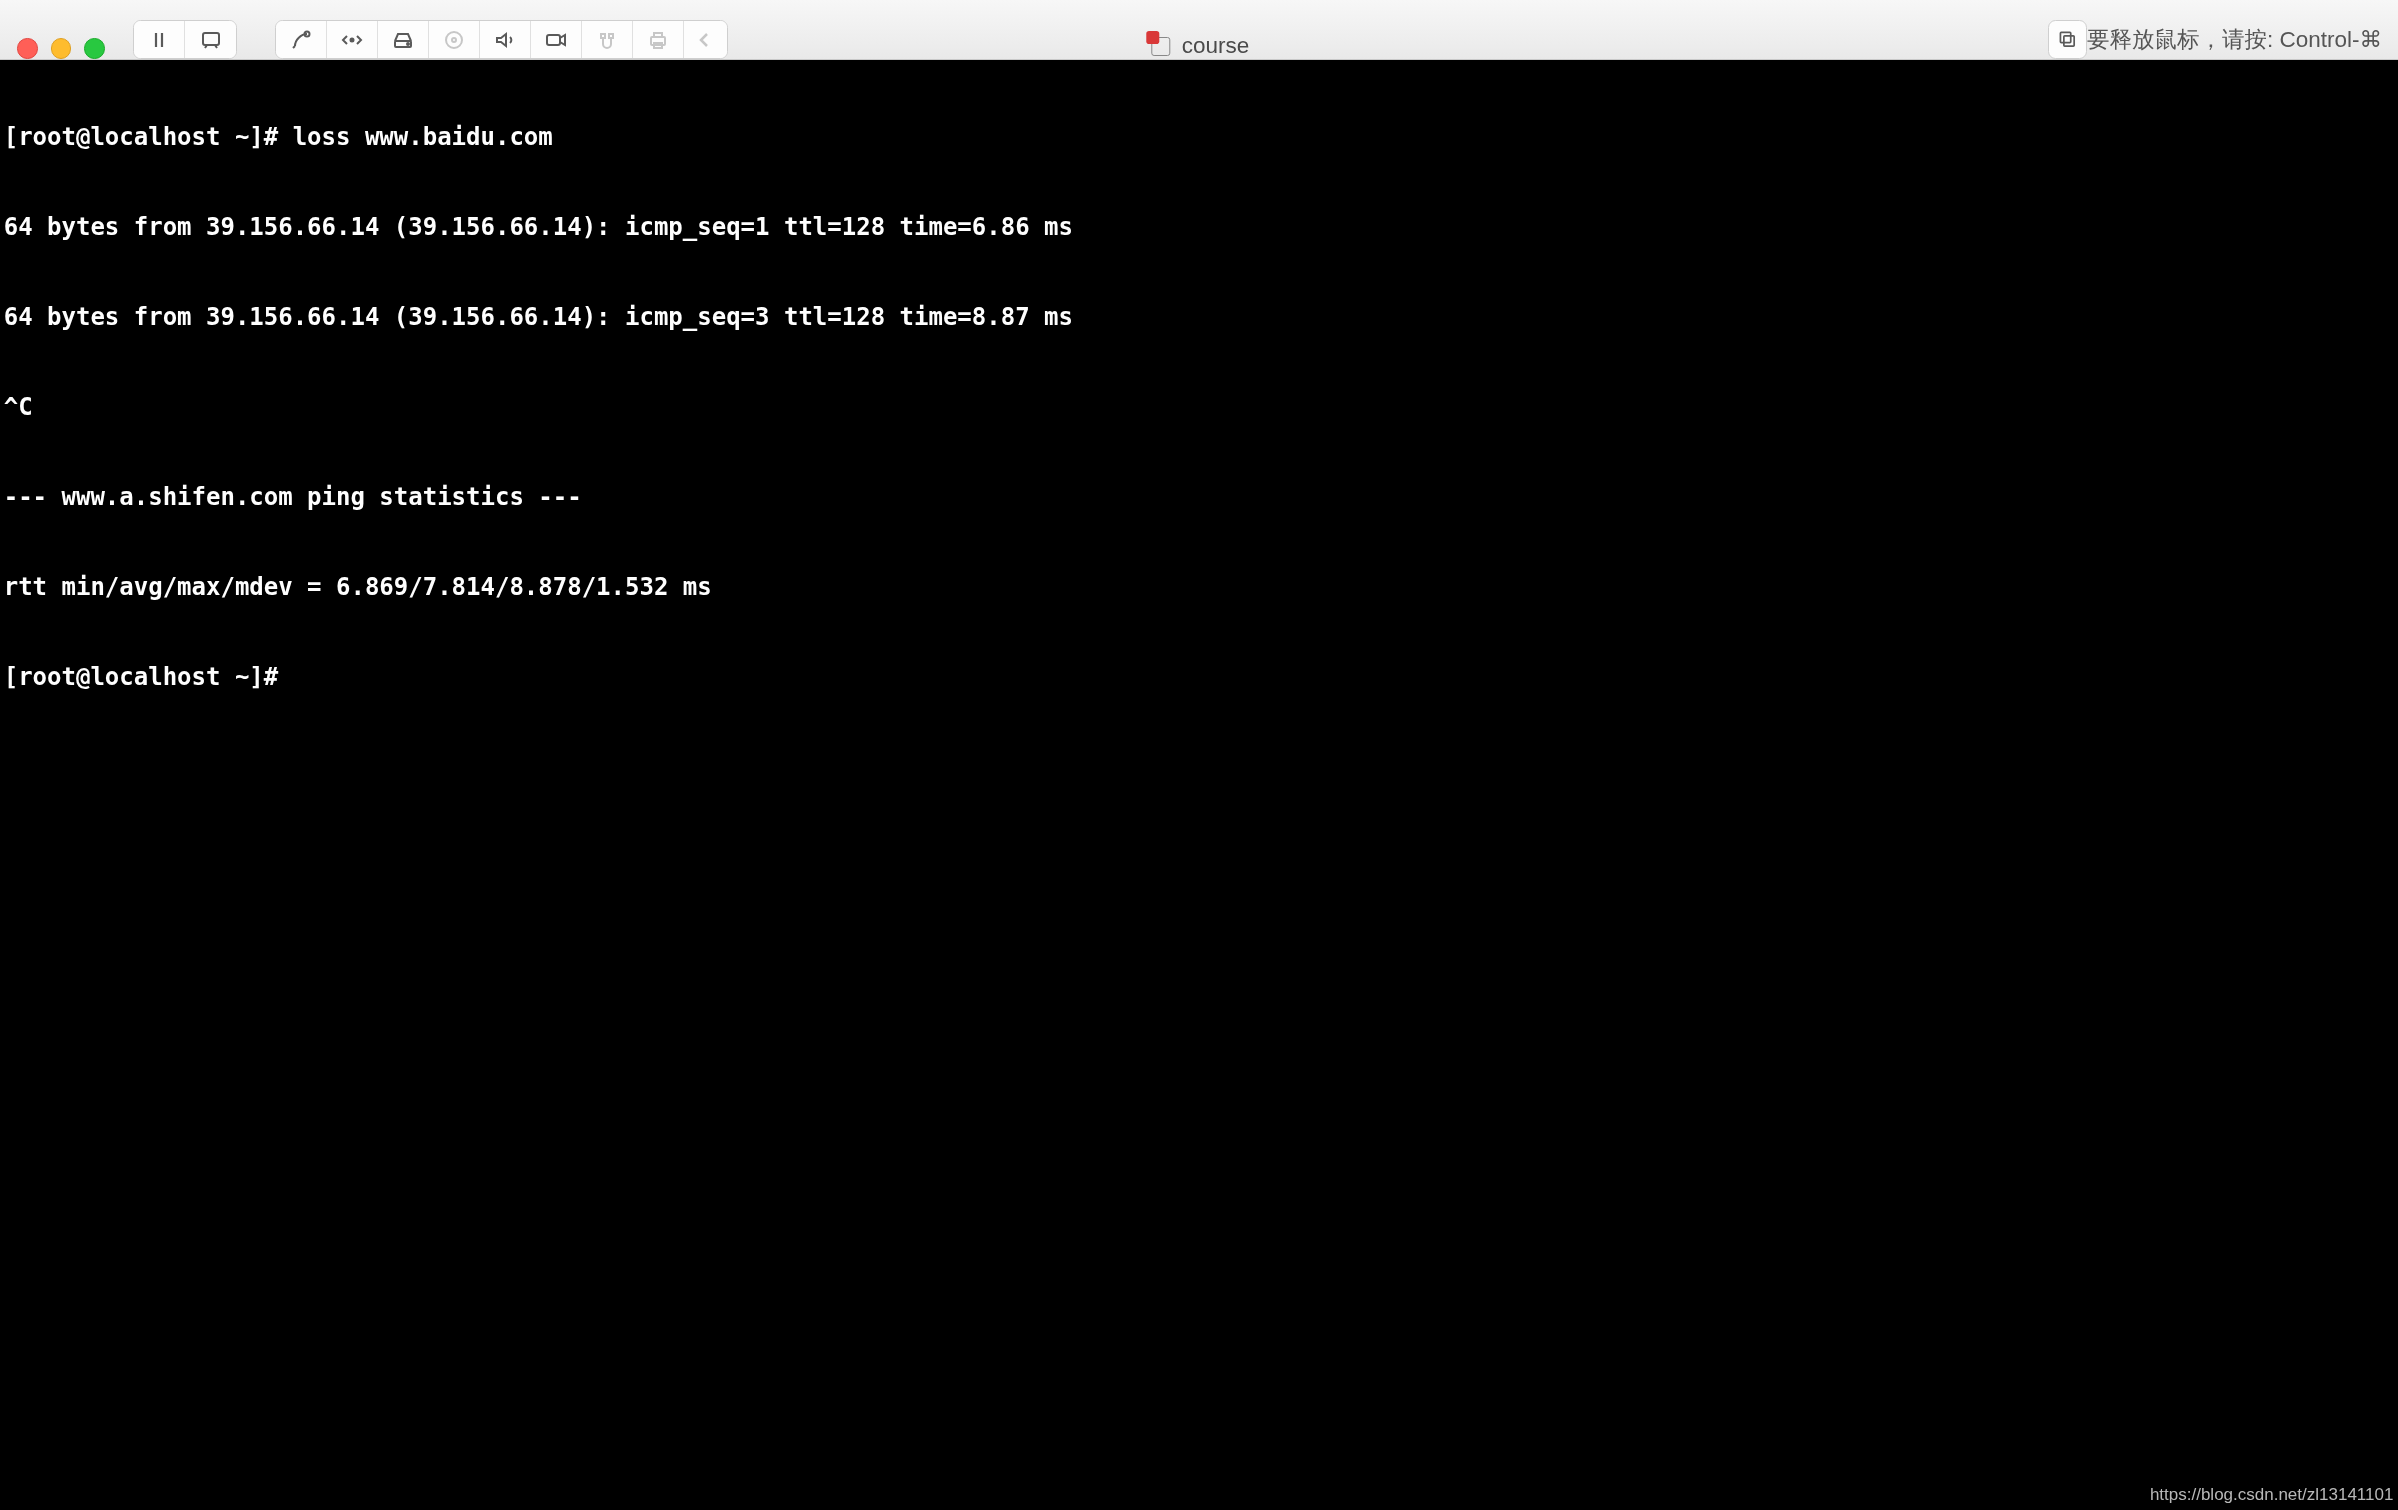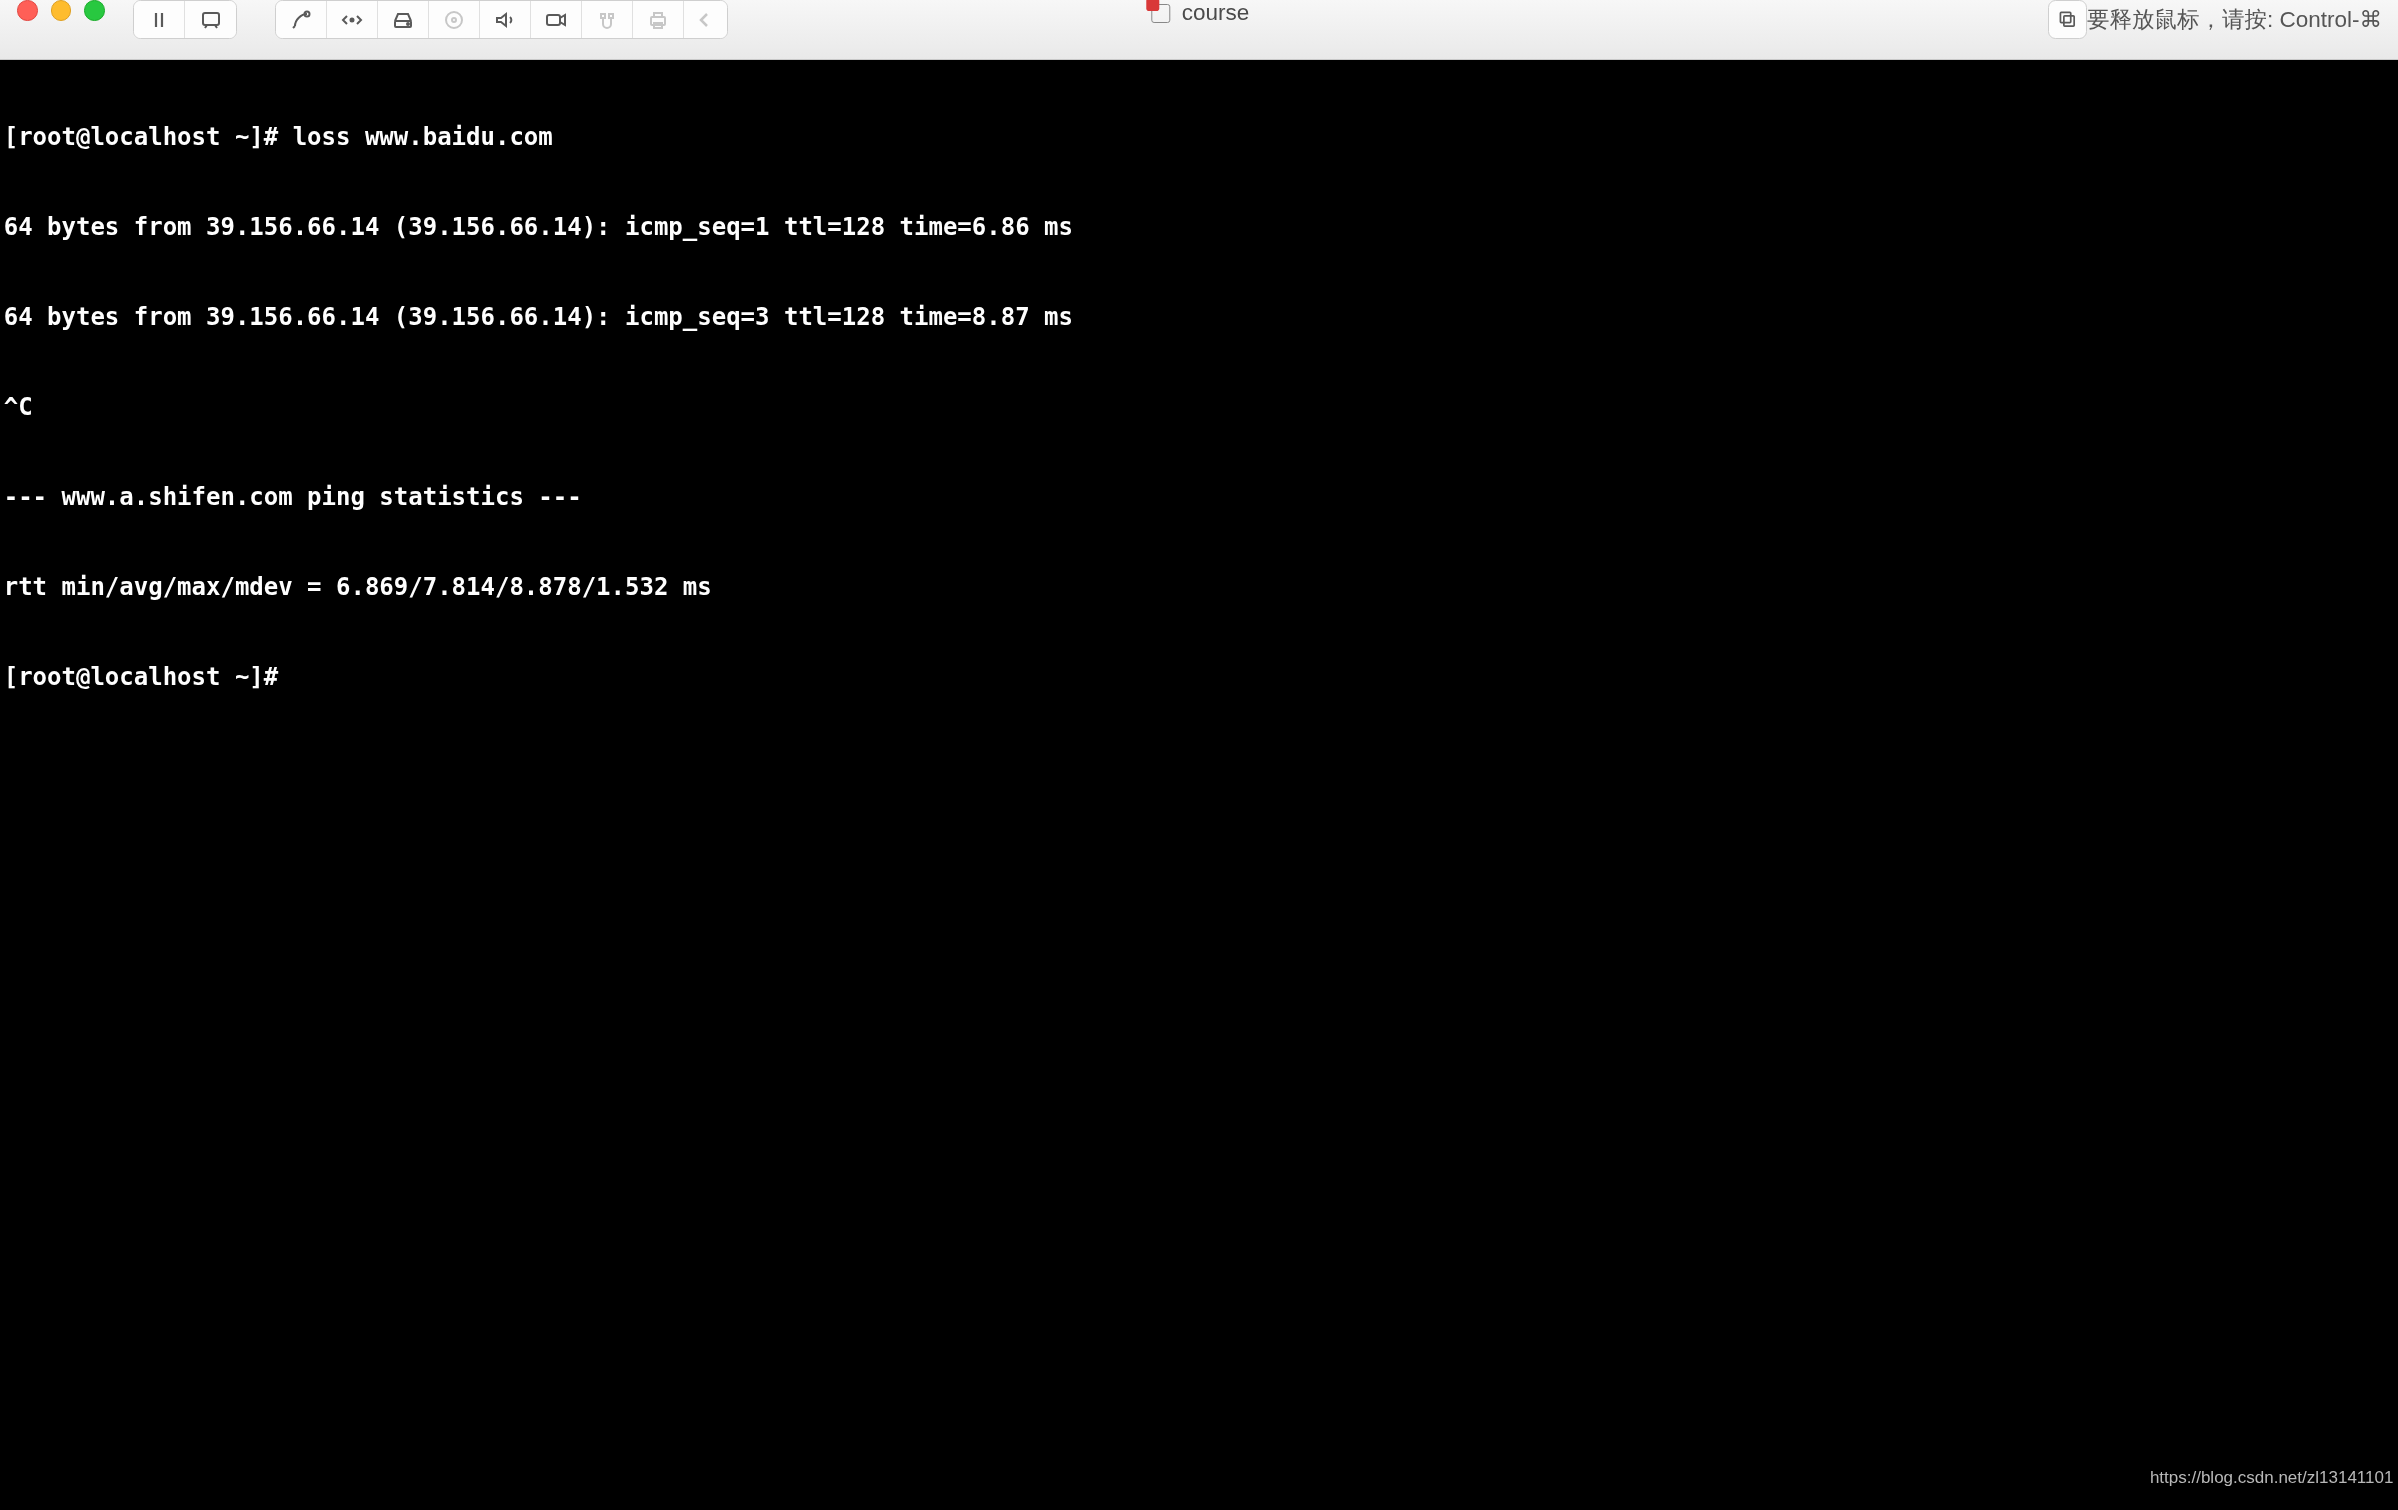"course" .toolbar { align-items: flex-start -> flex-end }
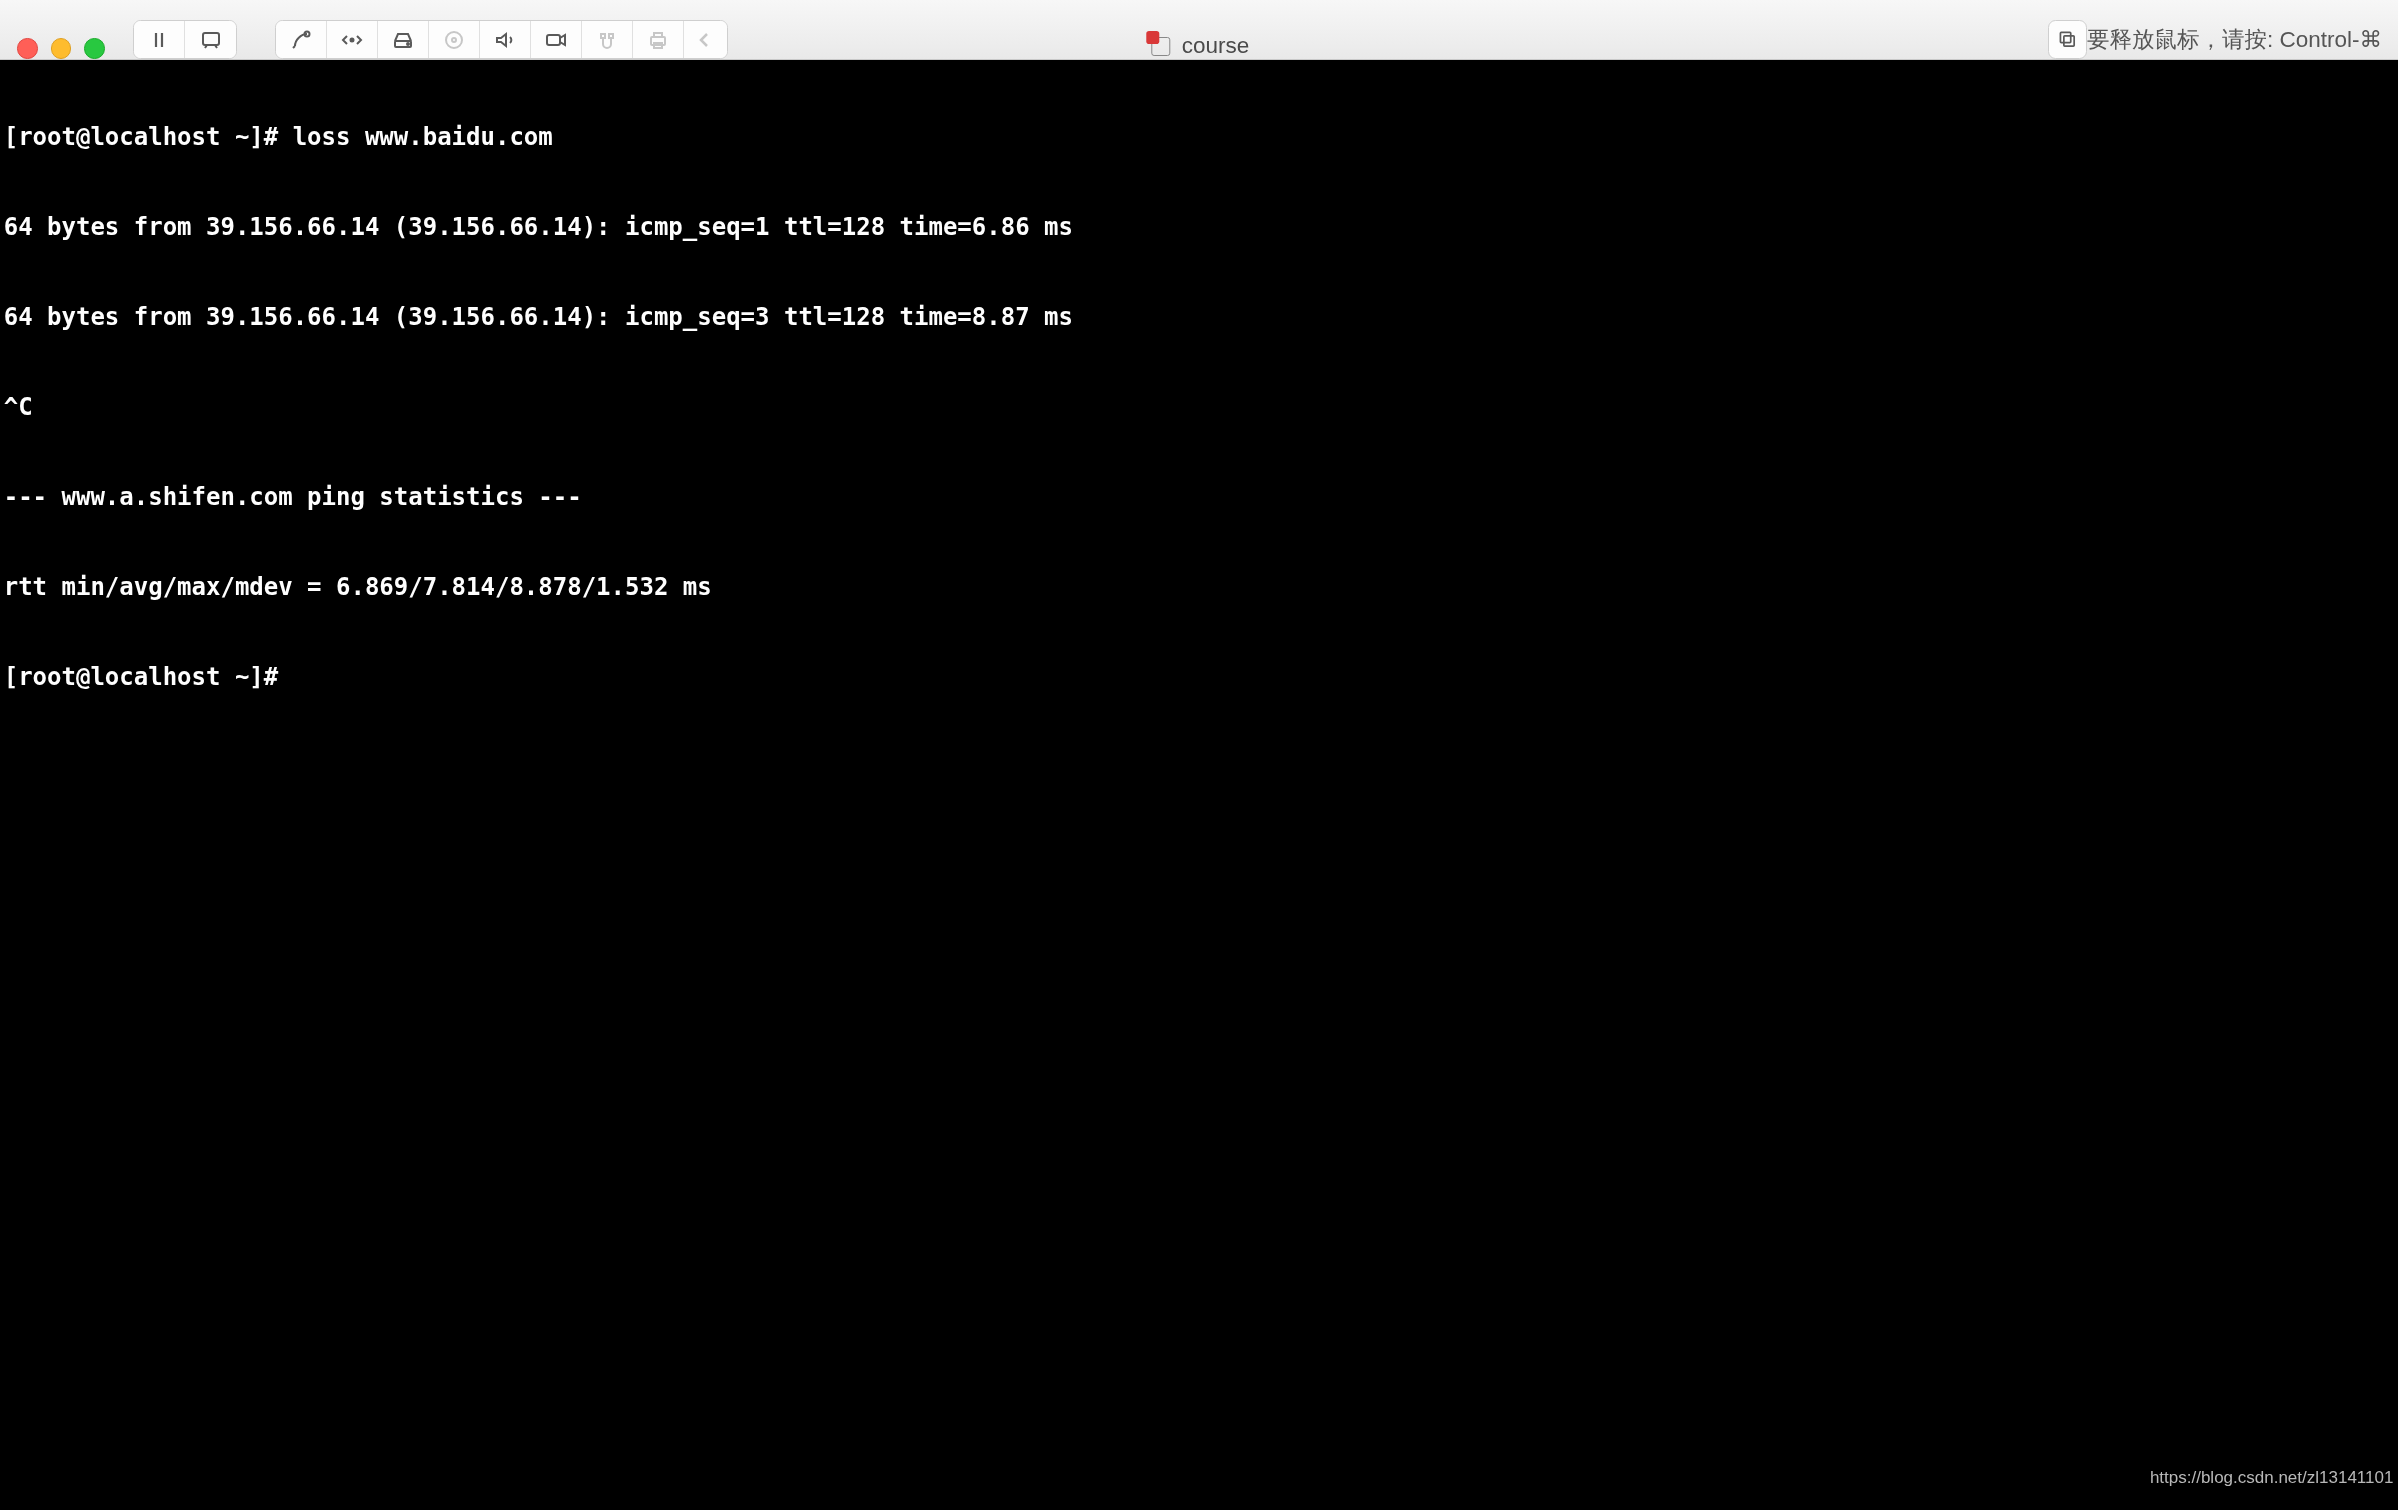"https://blog.csdn.net/zl13141101" .watermark { bottom: 17px -> 0 }
